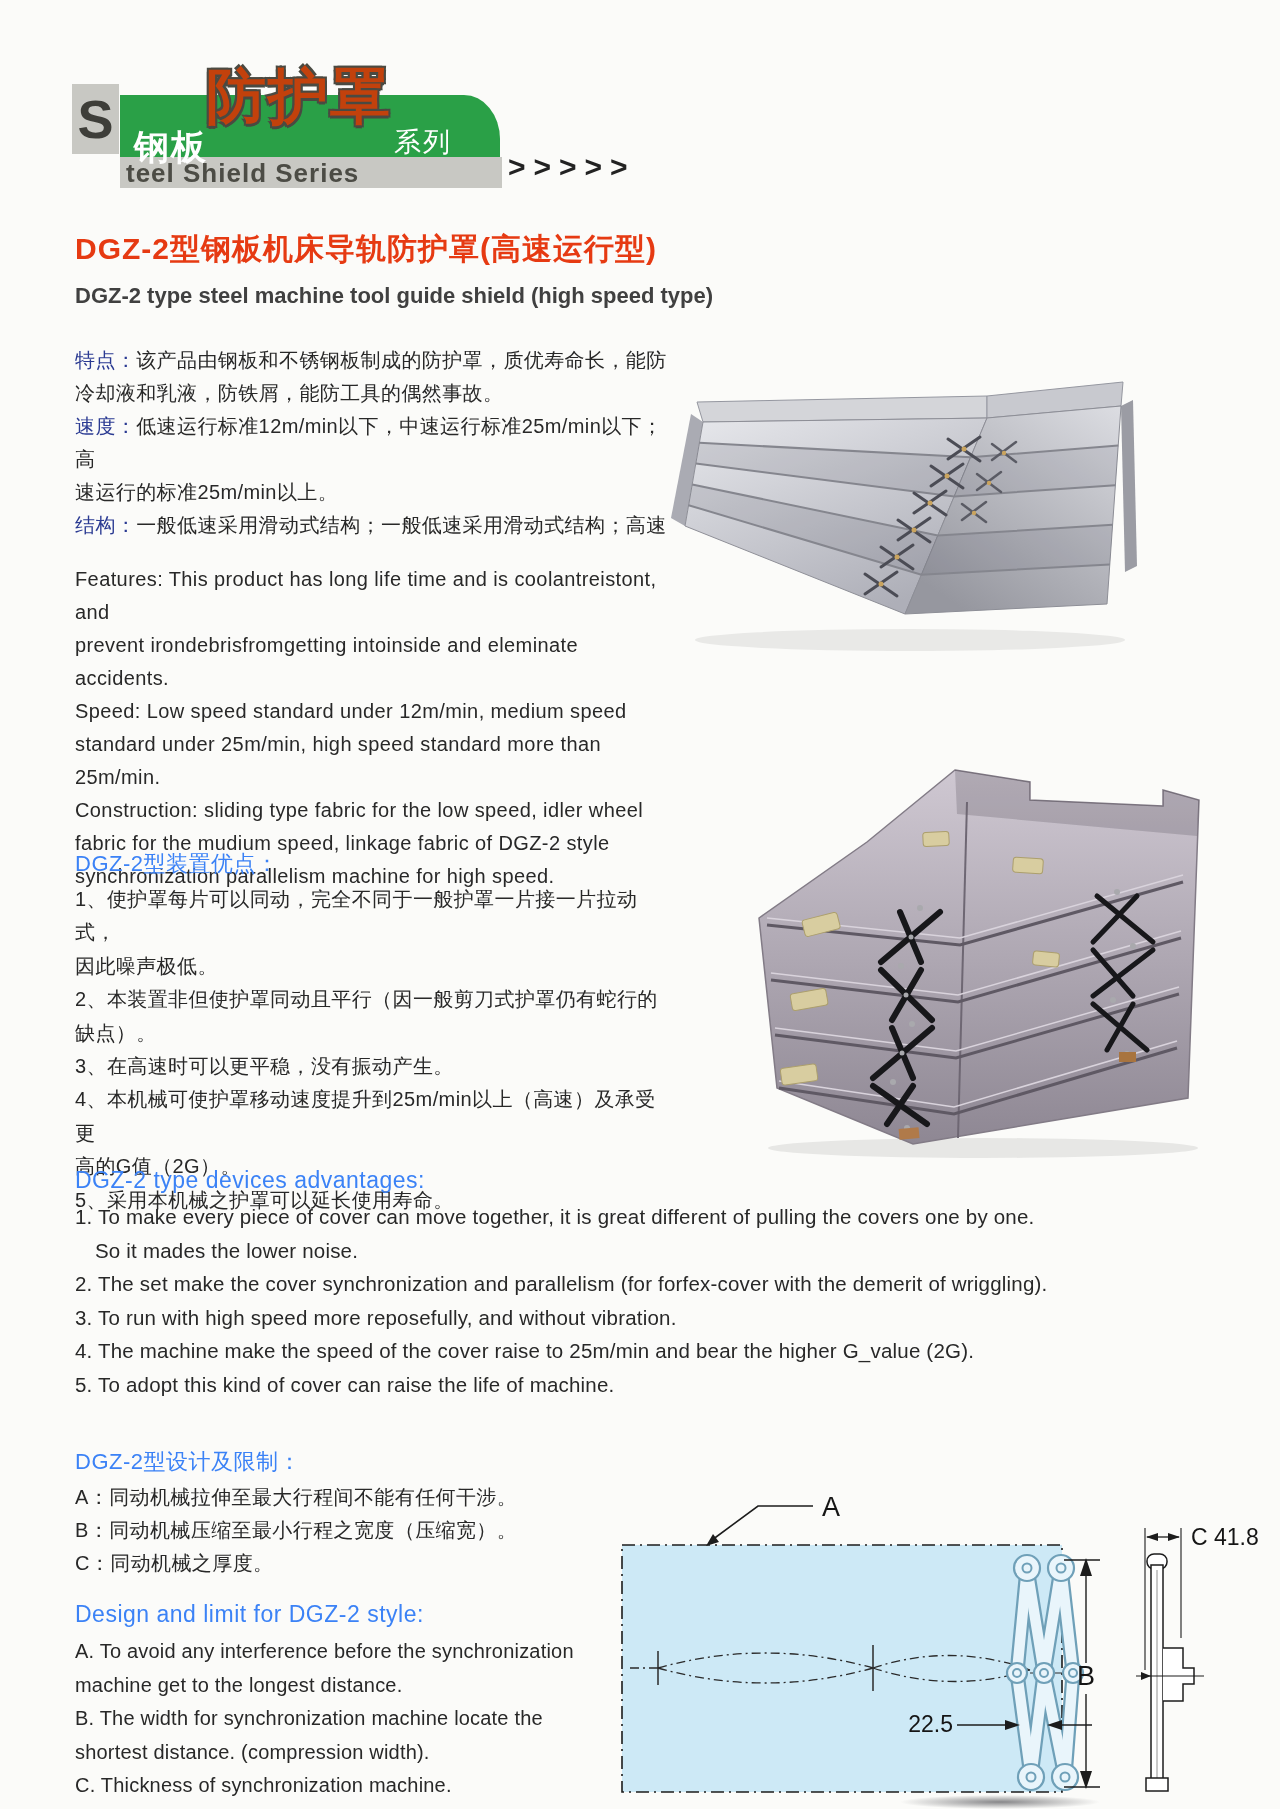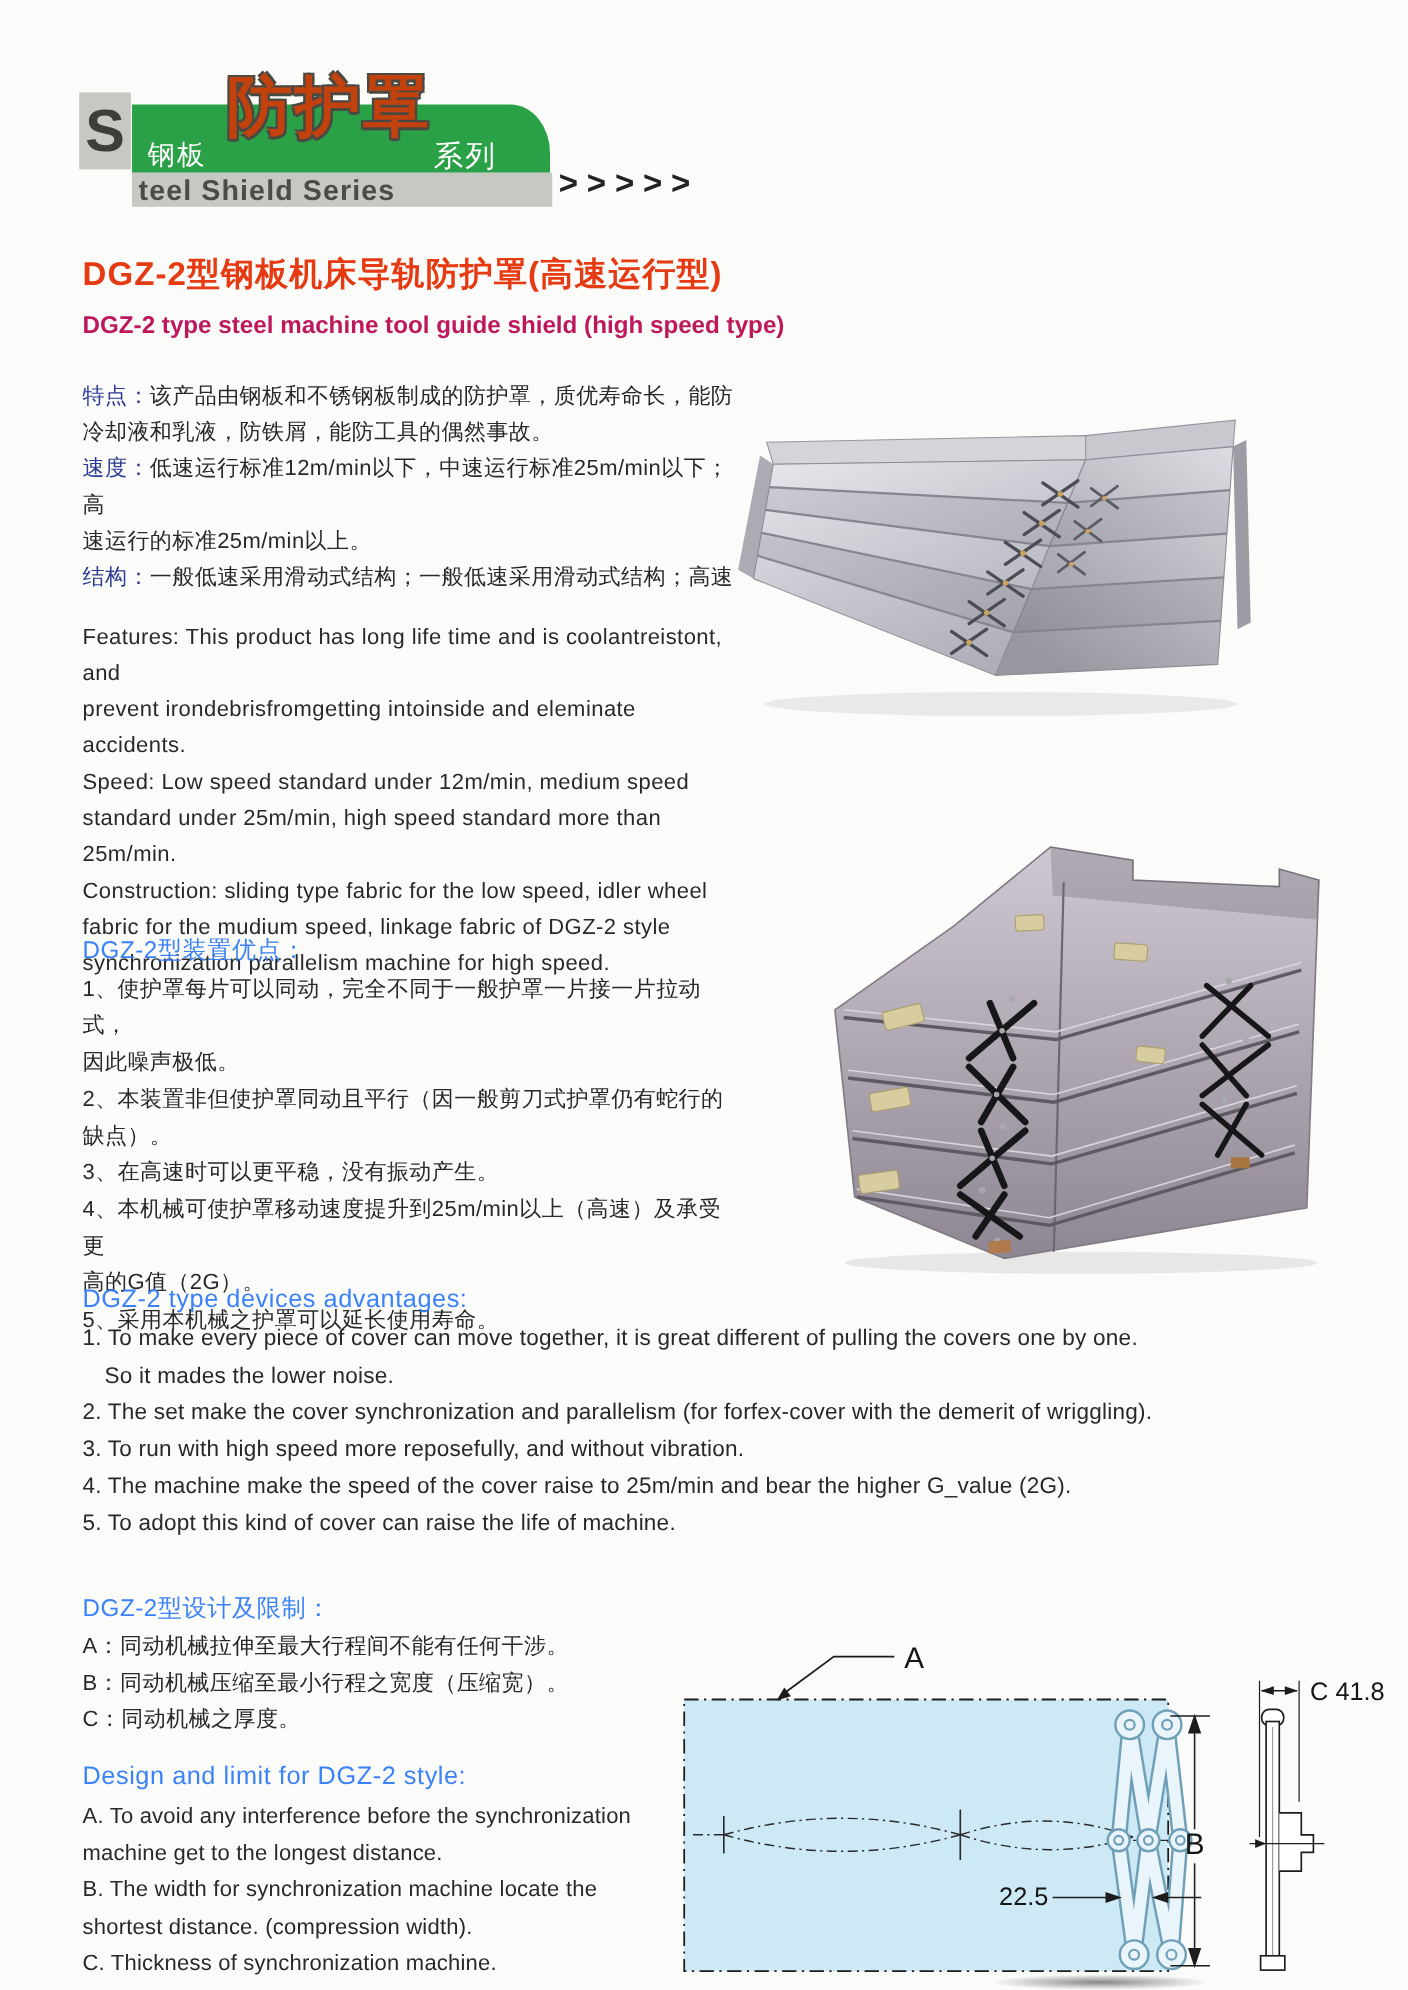"钢板" .cn-prefix { font-size: 25px -> 35px; font-weight: normal -> bold }
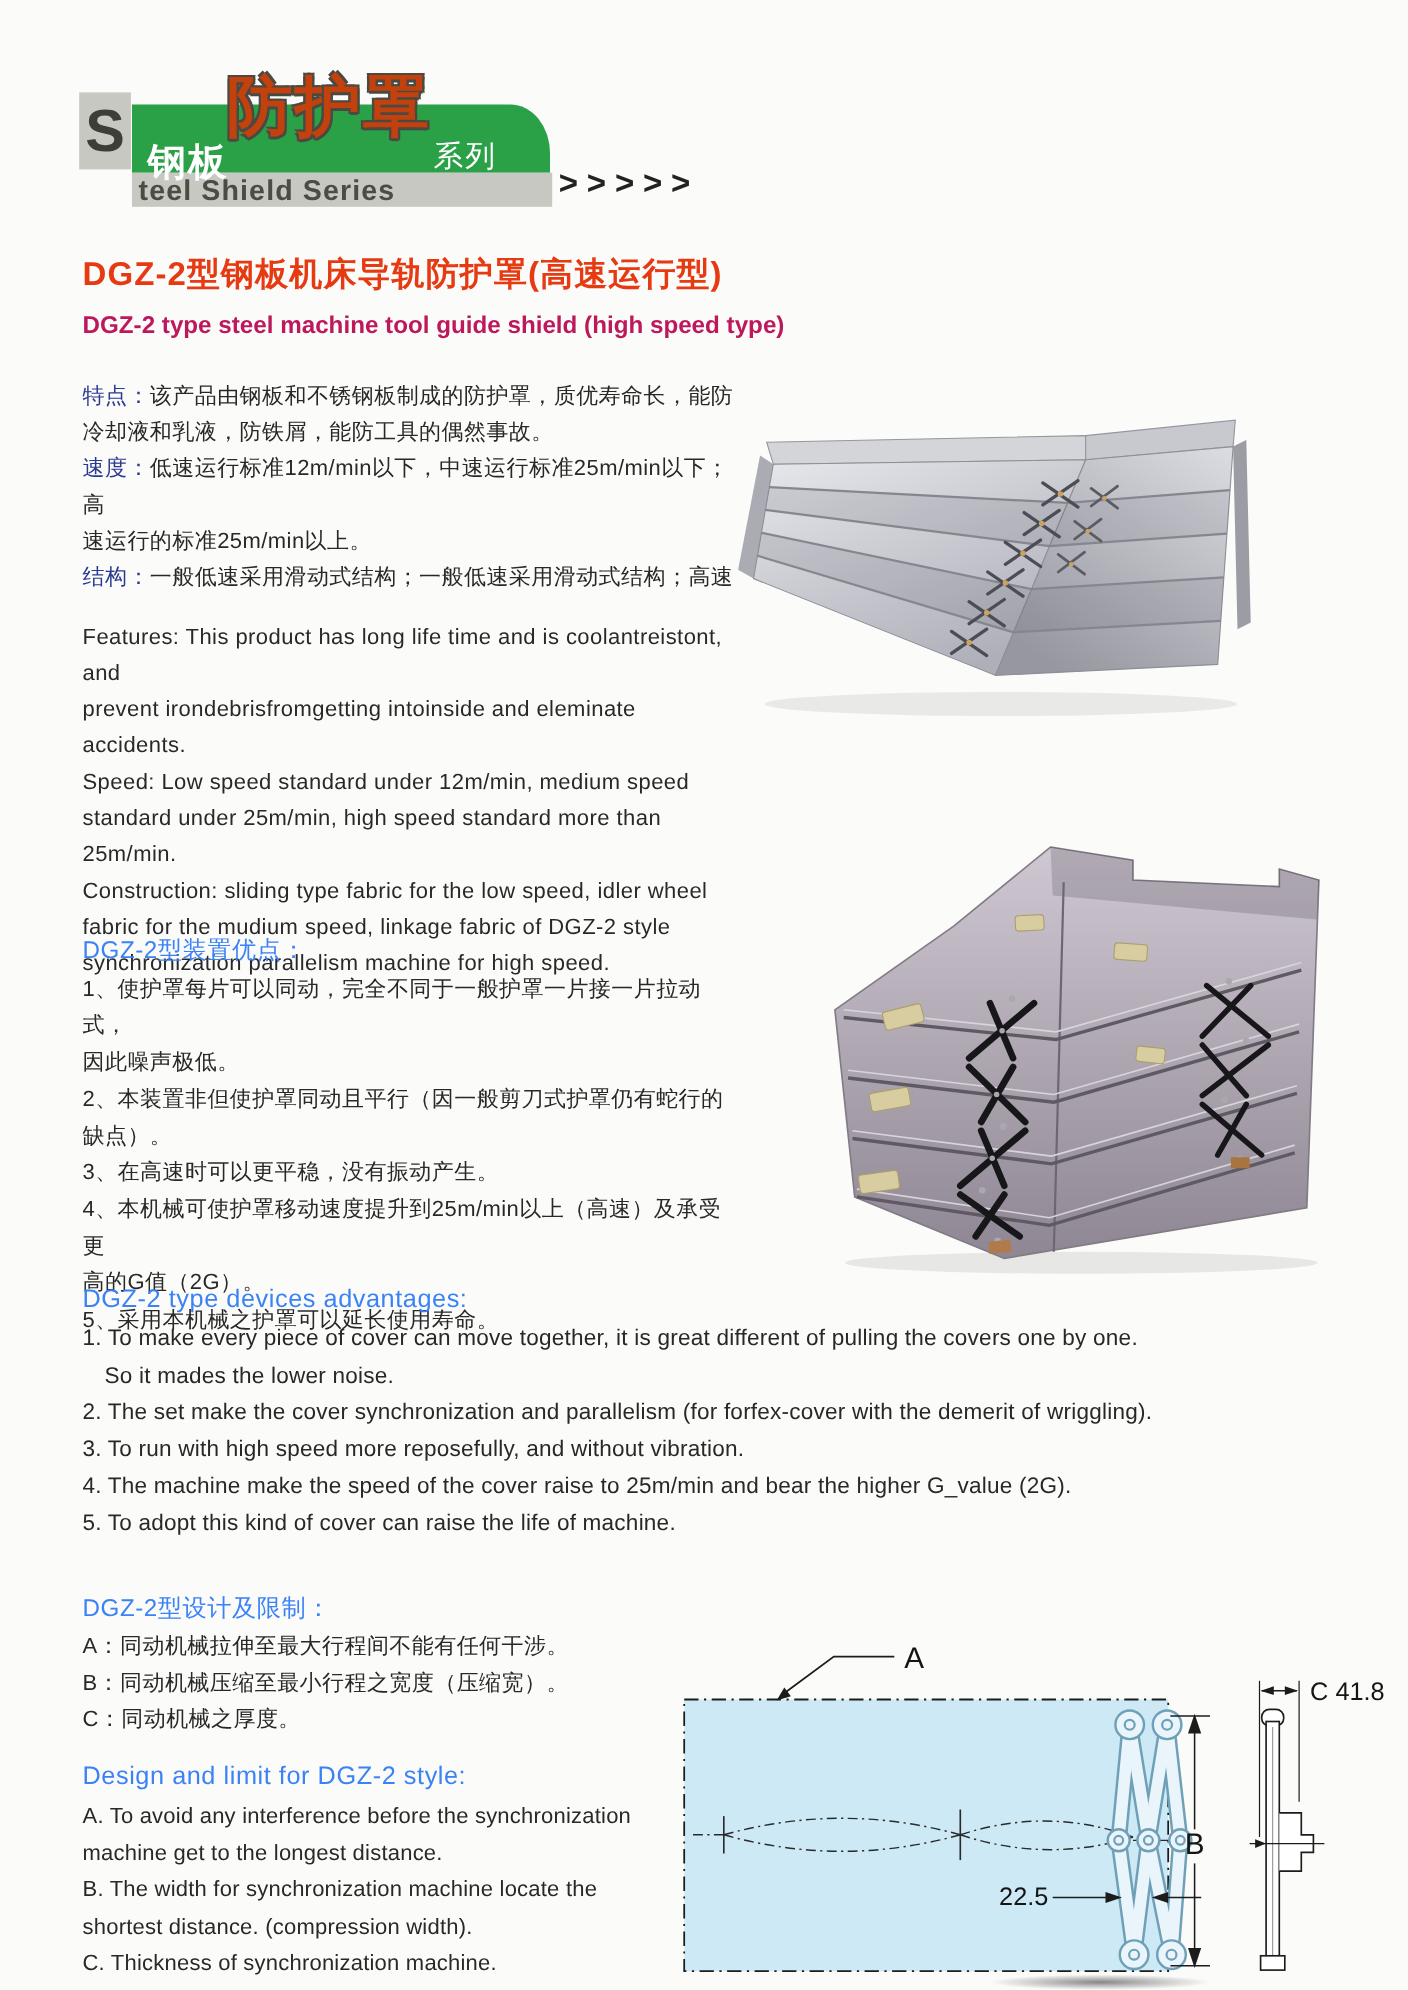"DGZ-2 type steel machine tool" .title-en { color: #be185d -> #404040 }
